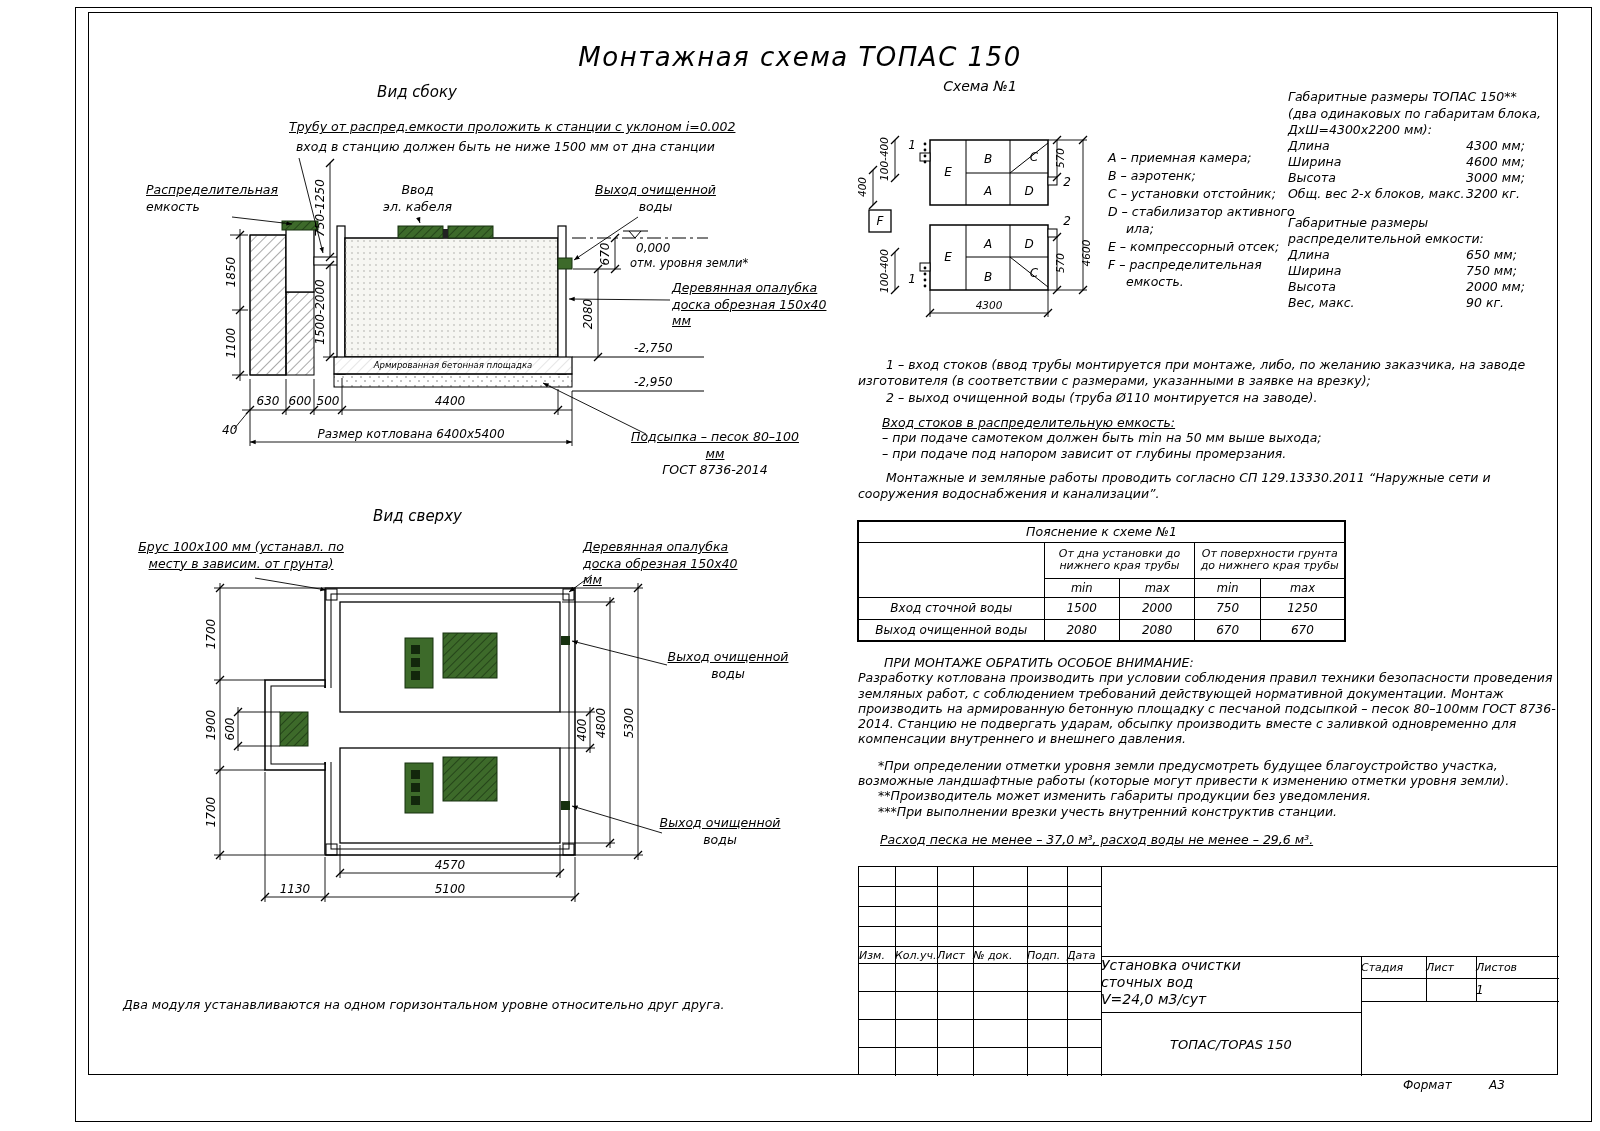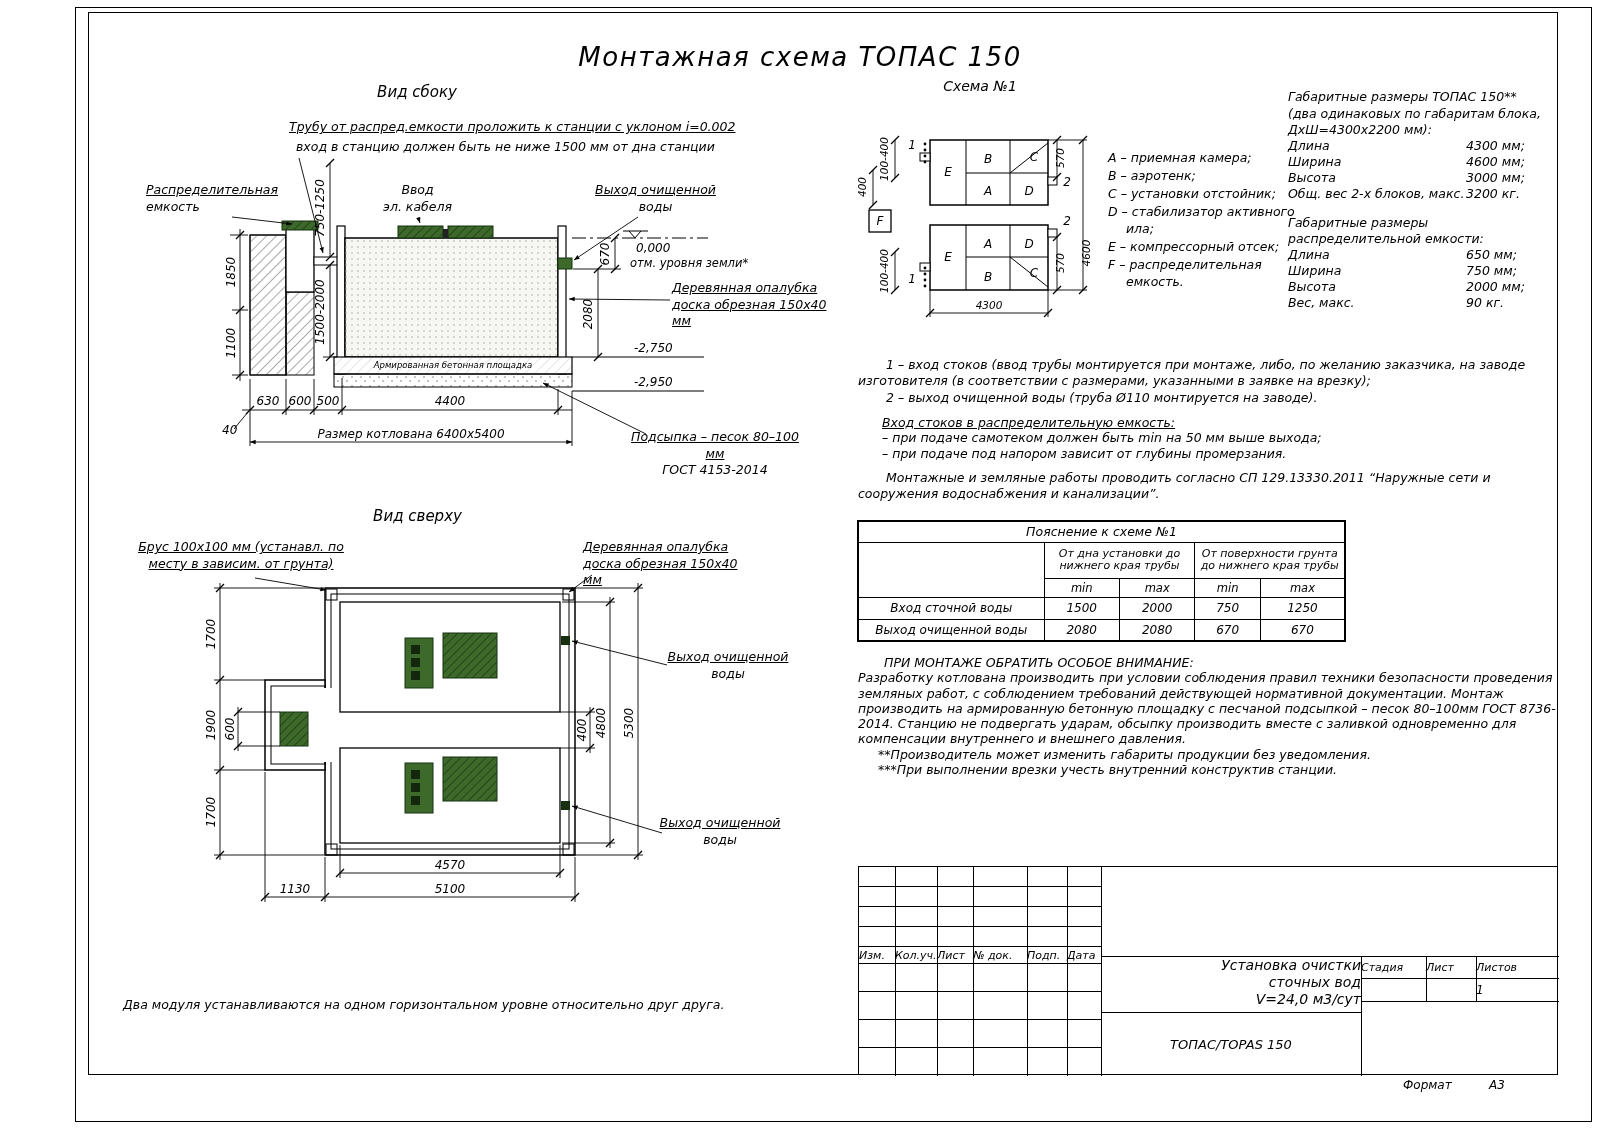"ГОСТ 4153-2014" span { text: 4153-2014 -> 8736-2014 }
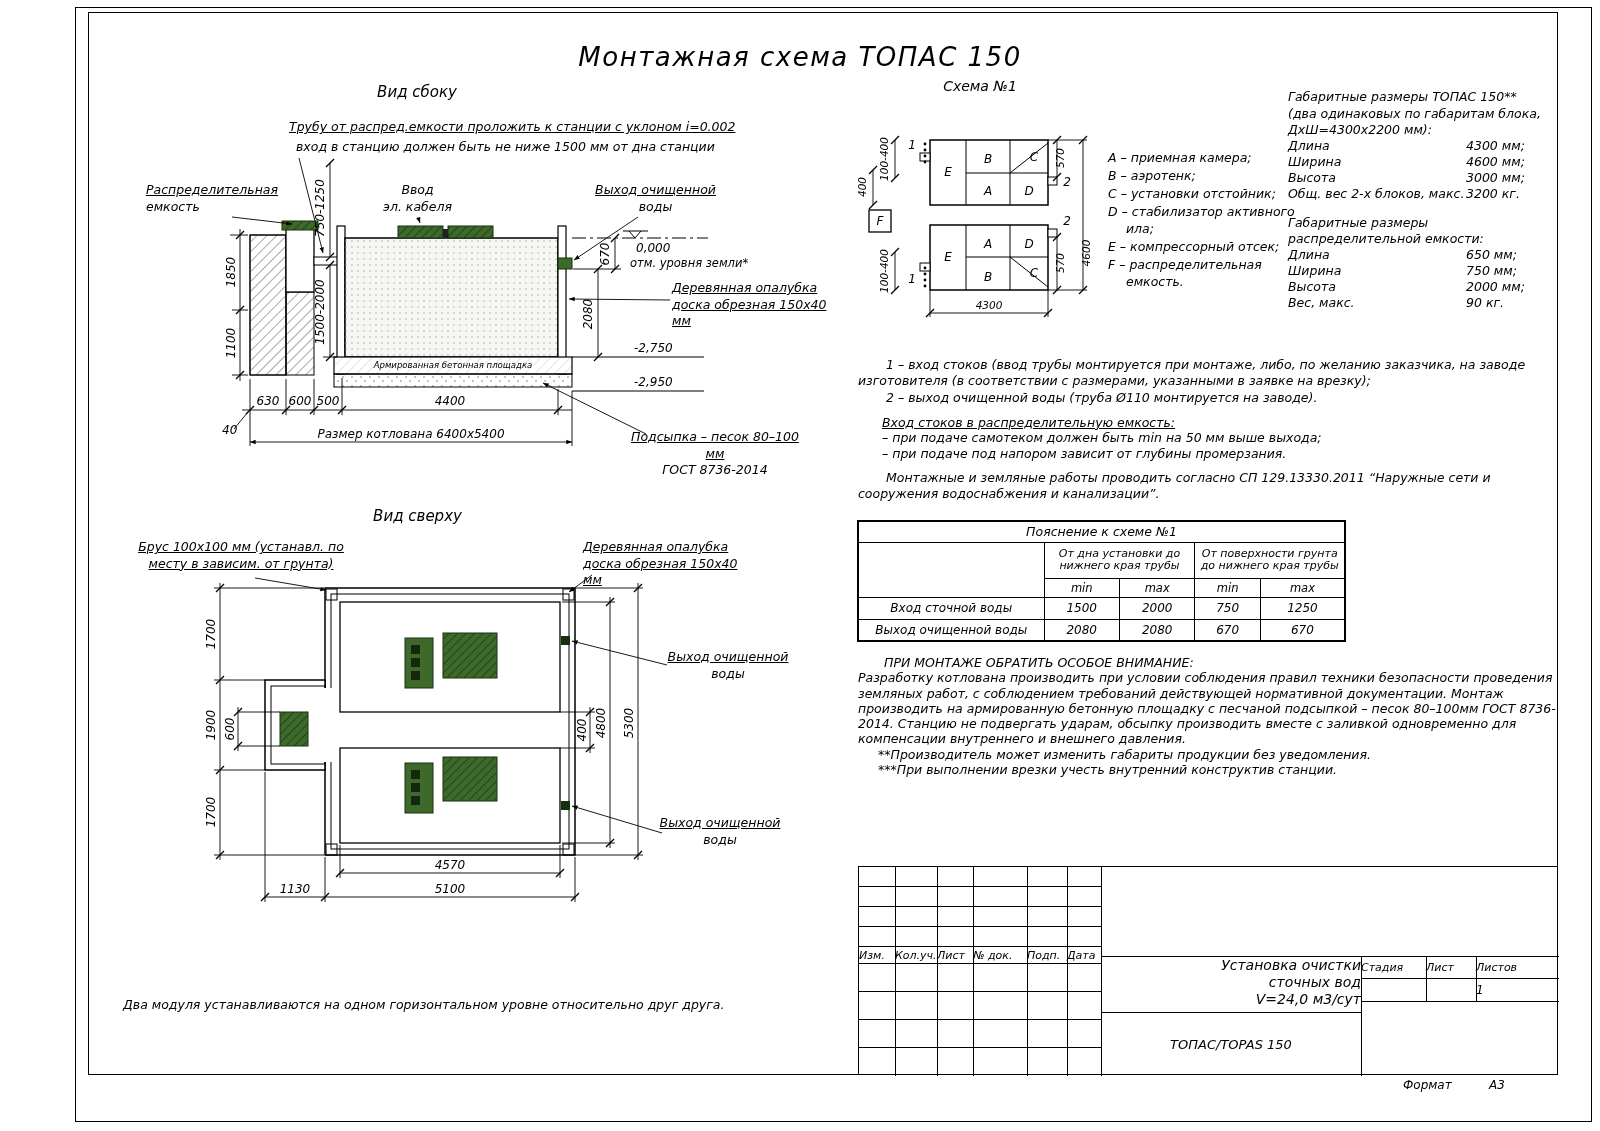"*При определении отметки уровня земли" p.star { html: none -> <p>*При определении отметки уровня земли предусмотреть будущее благоустройство участка, возможные ландшафтные работы (которые могут привести к изменению отметки уровня земли).</p> }
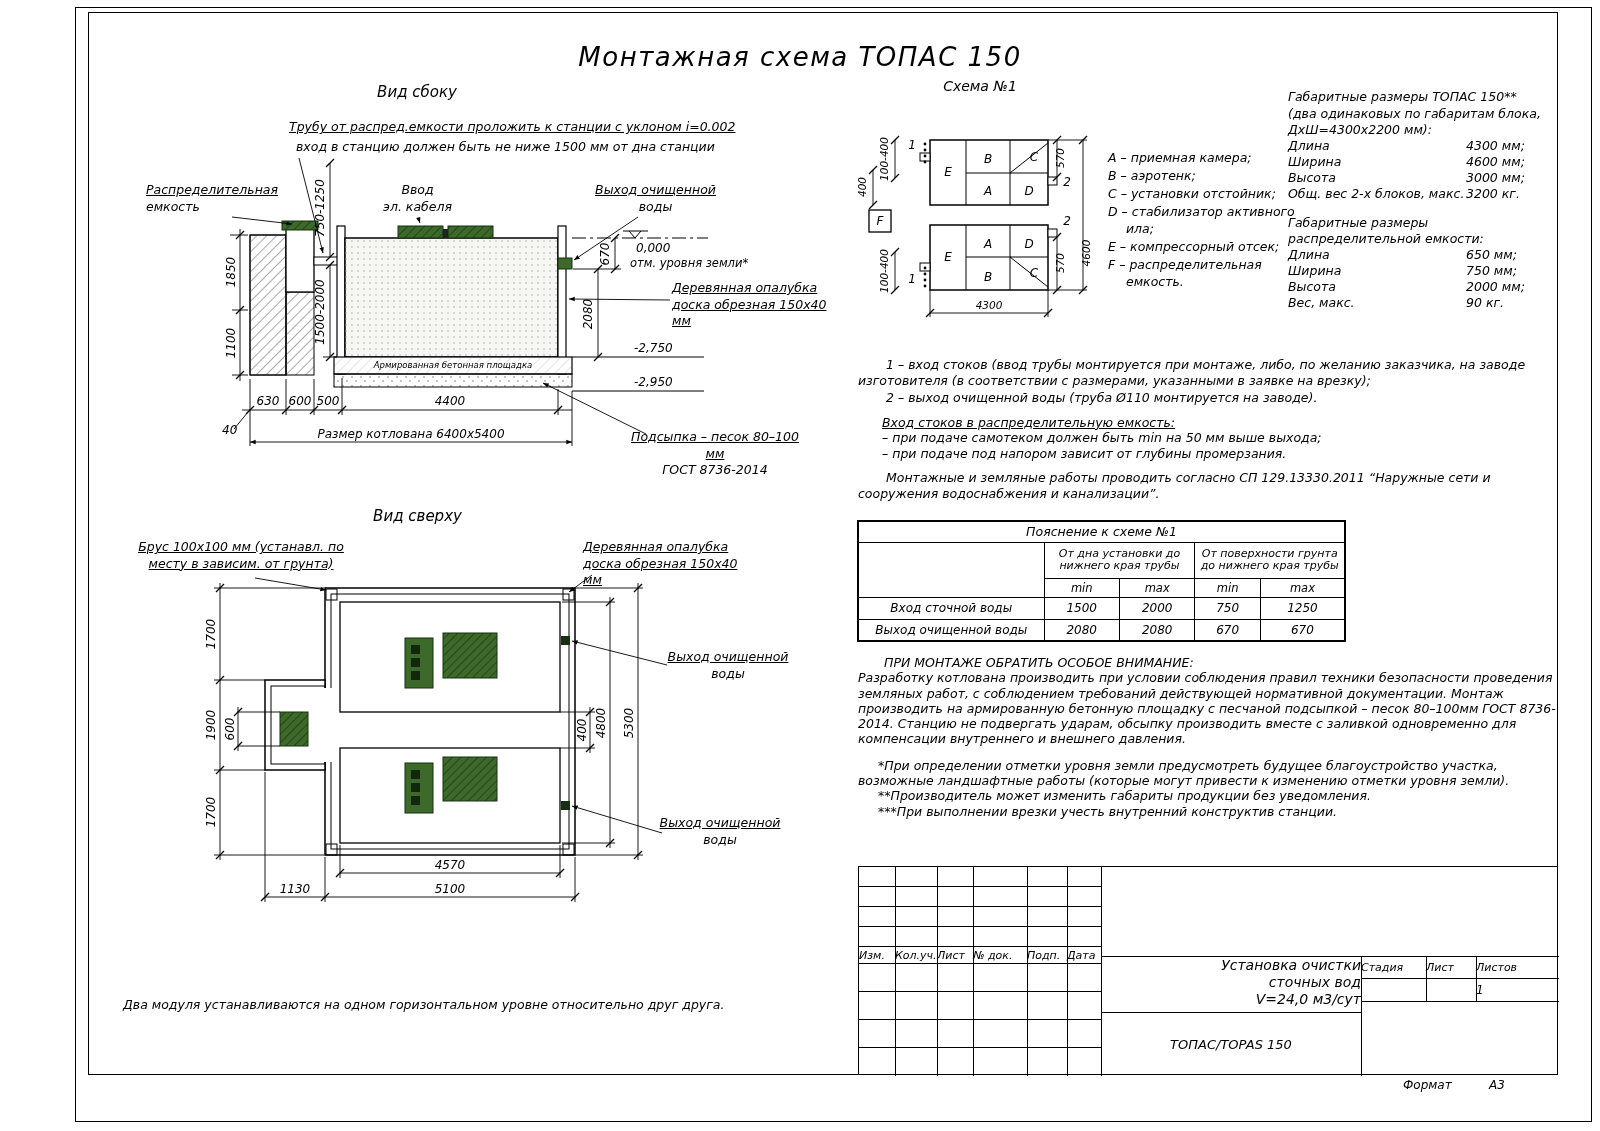"Расход песка не менее –" p.cons { html: none -> <p><span>Расход песка не менее – 37,0 м³, расход воды не менее – 29,6 м³.</span></p> }
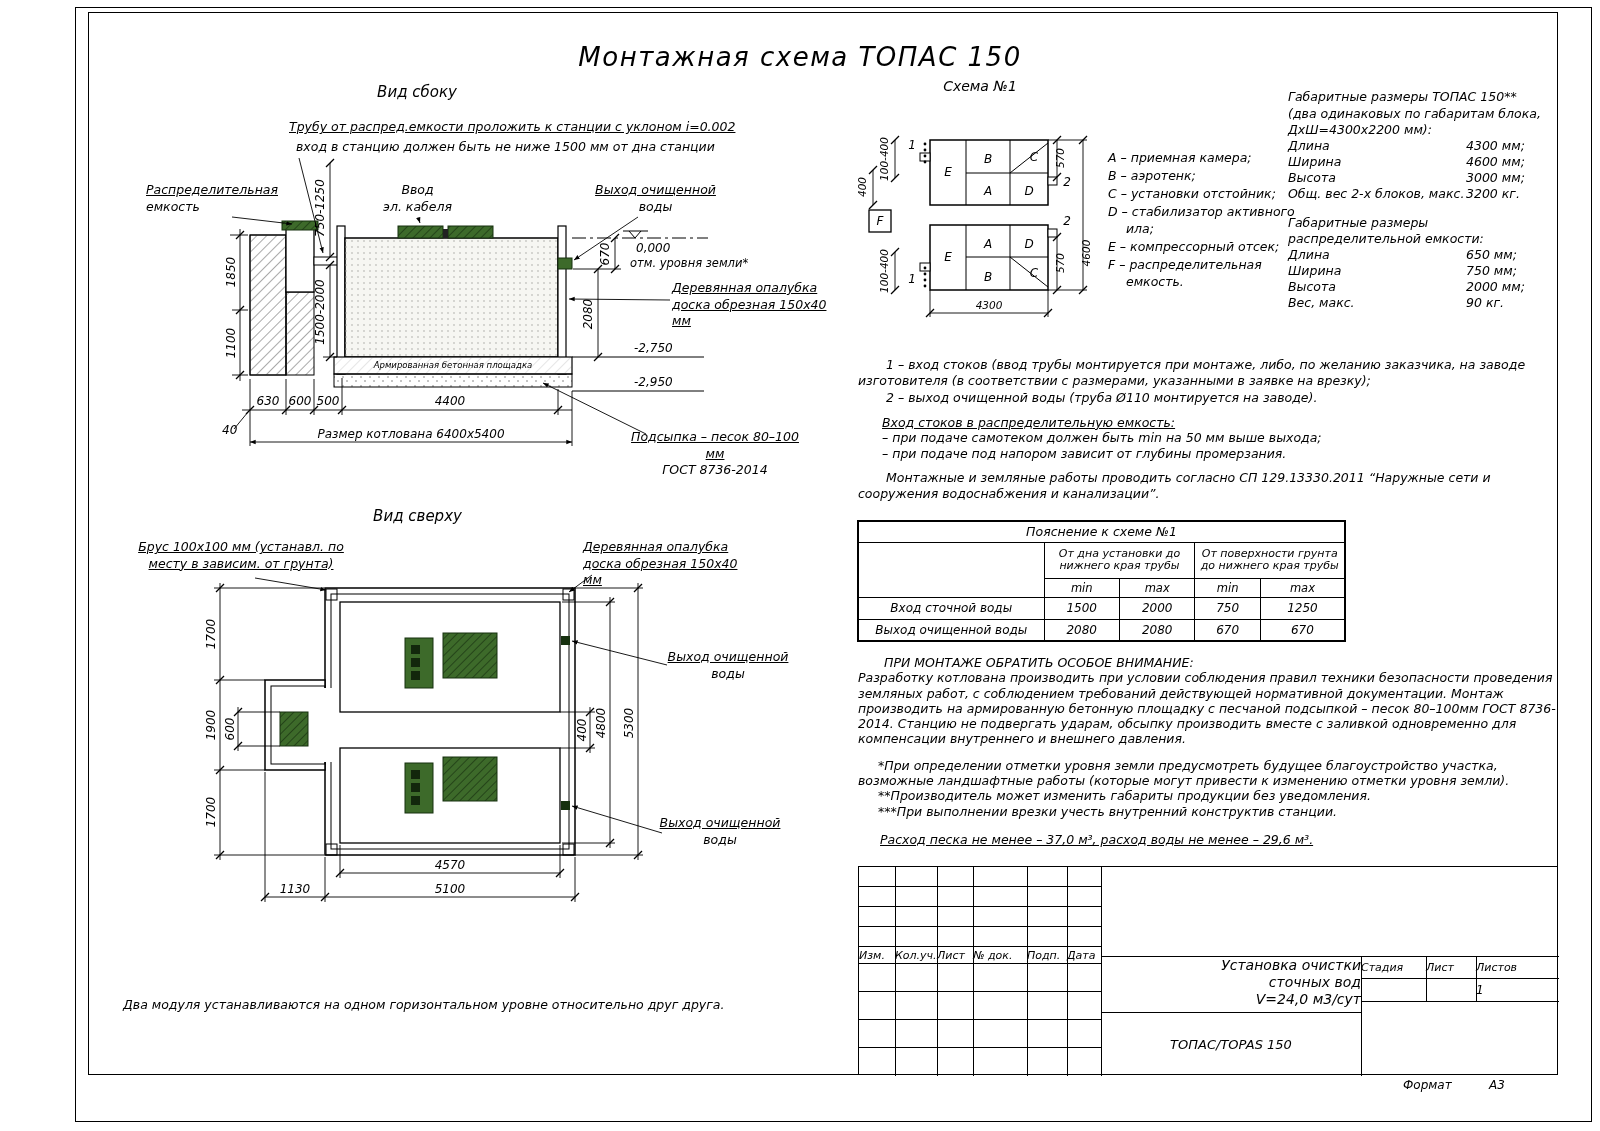"Установка очистки" .tb-name { text-align: right -> left }
